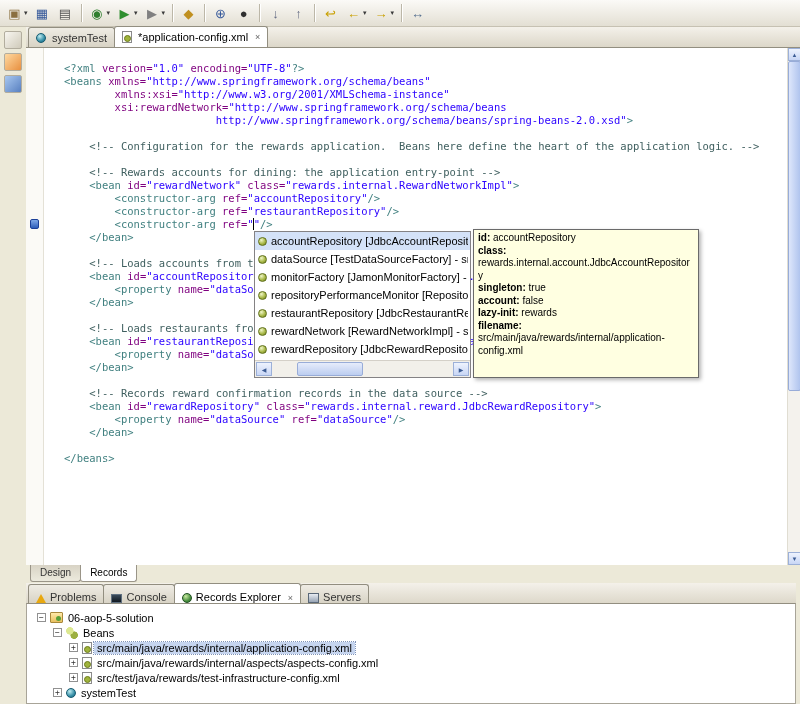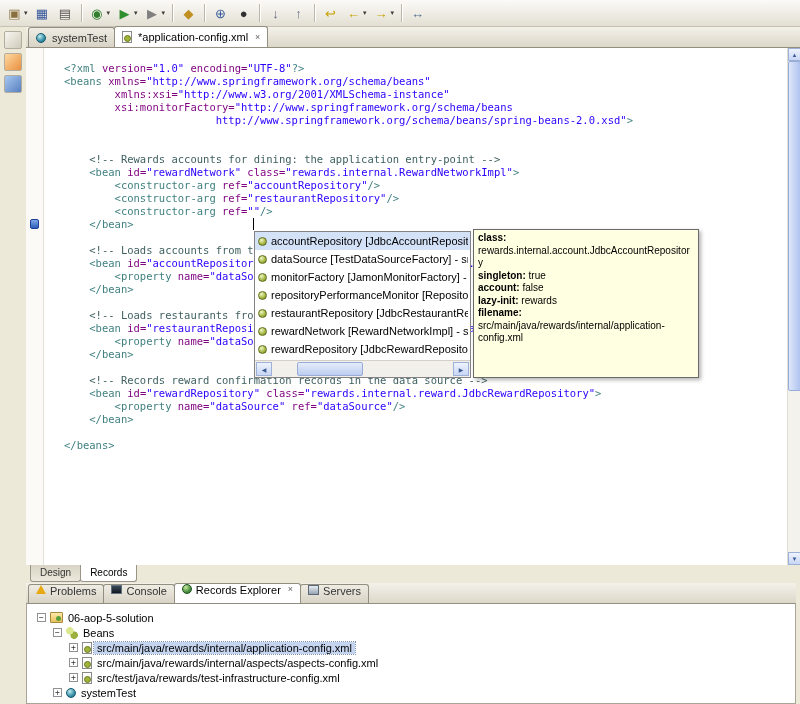"xsi:monitorFactory=" span.tk-attr { text: xsi:monitorFactory -> xsi:rewardNetwork }
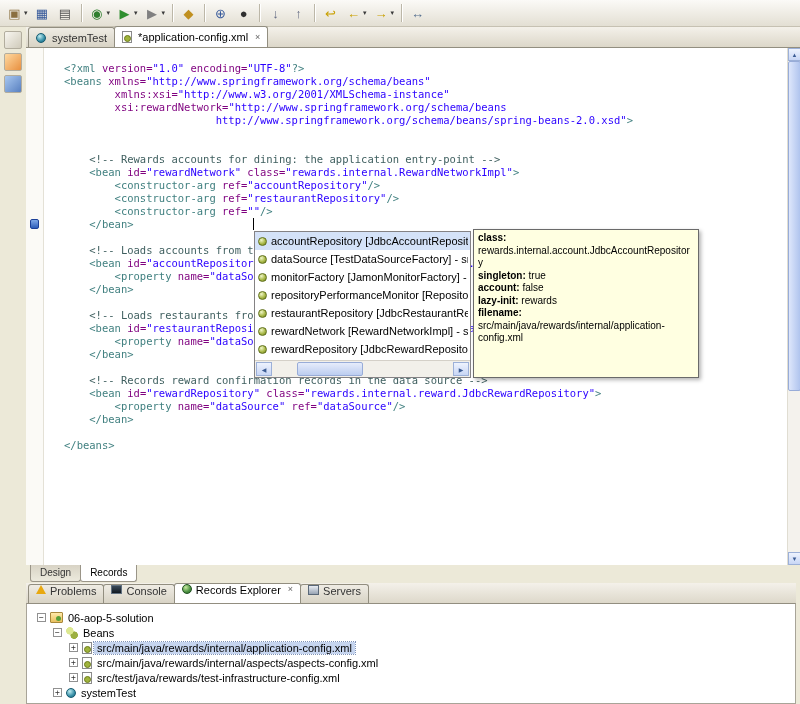"<!-- Configuration for the rewards" div.ln { html: none -> <div><span> </span><span>&lt;!-- Configuration for the rewards application. Beans here define the heart of the application logic. --&gt;</span></div> }
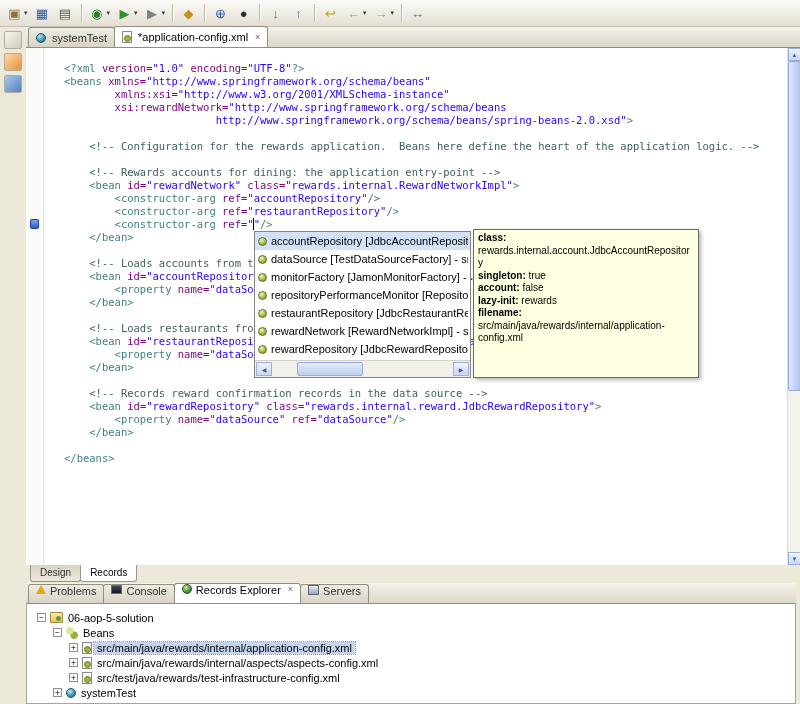"id: accountRepository" div.tt-row { html: none -> <div><span>id:</span> <span>accountRepository</span></div> }
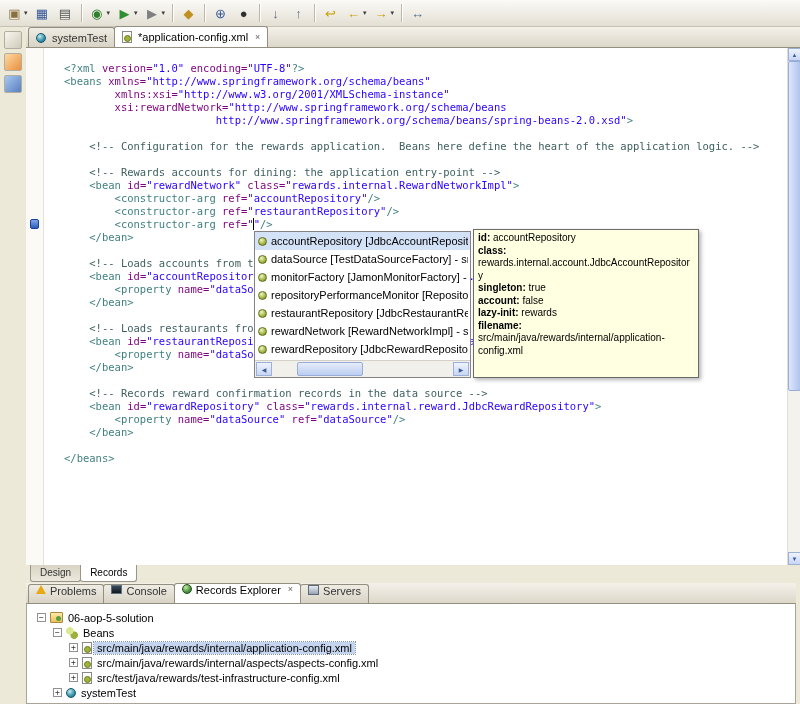"Problems" .btab { align-items: flex-start -> flex-end }
